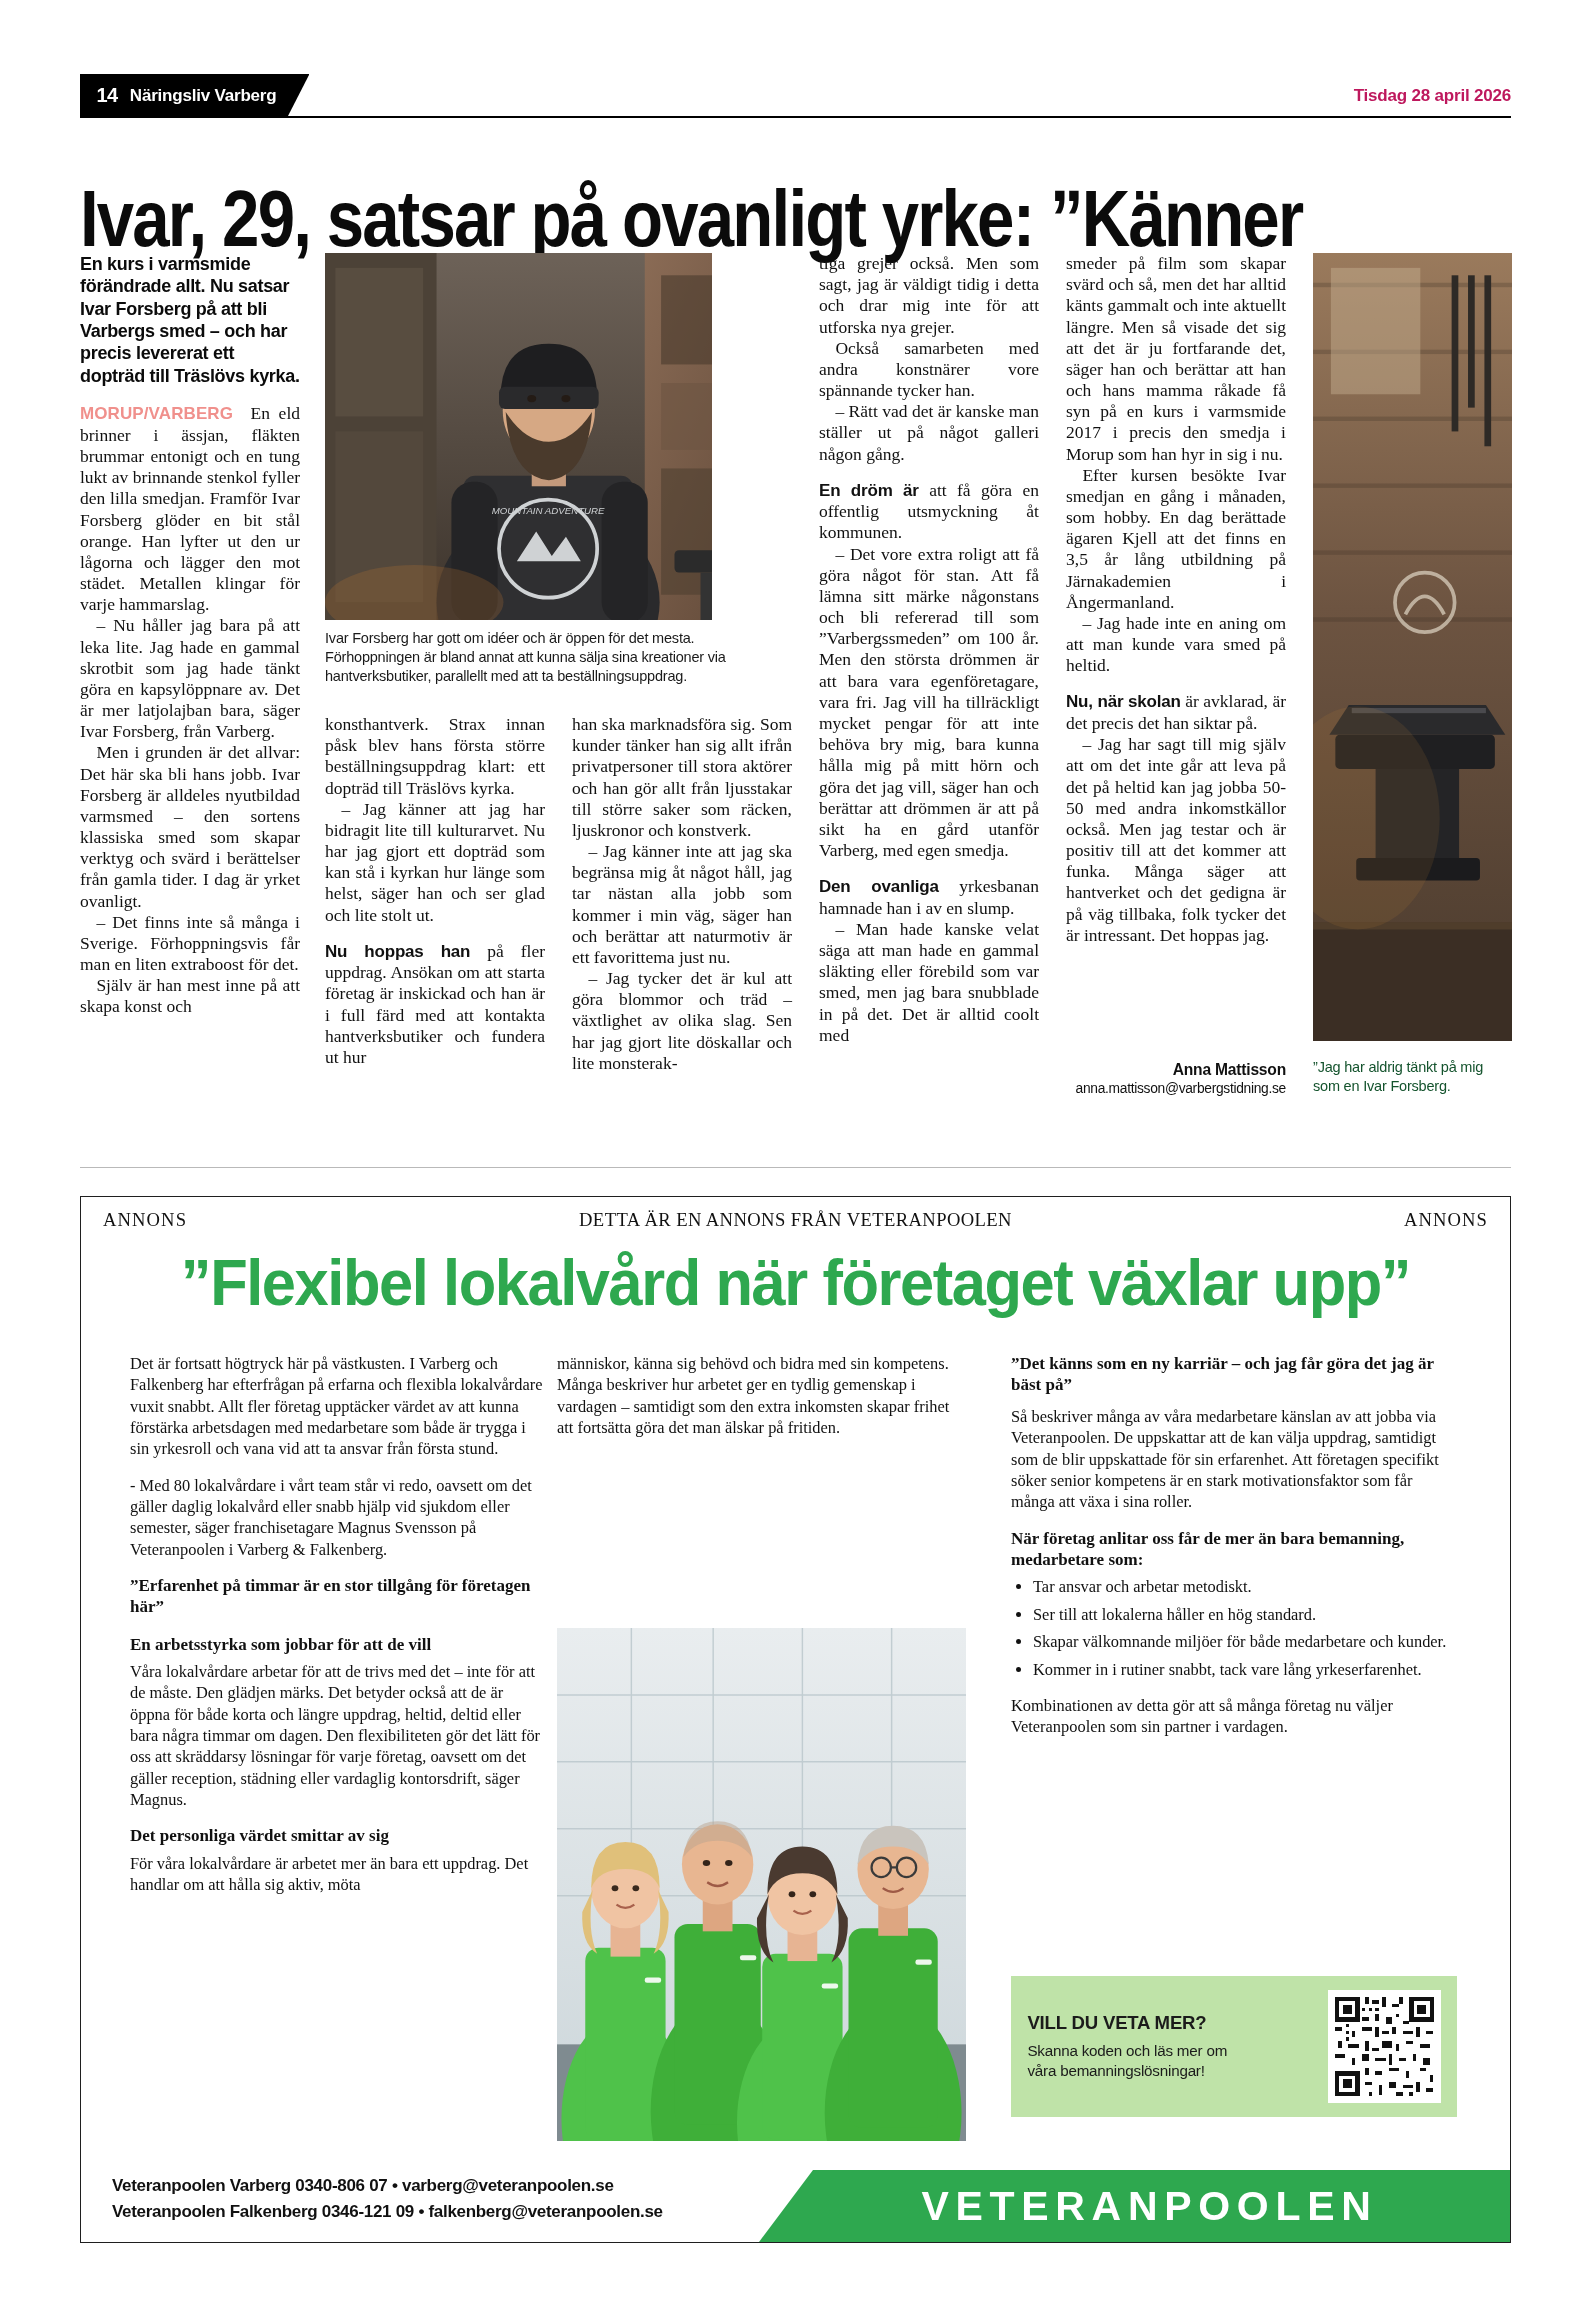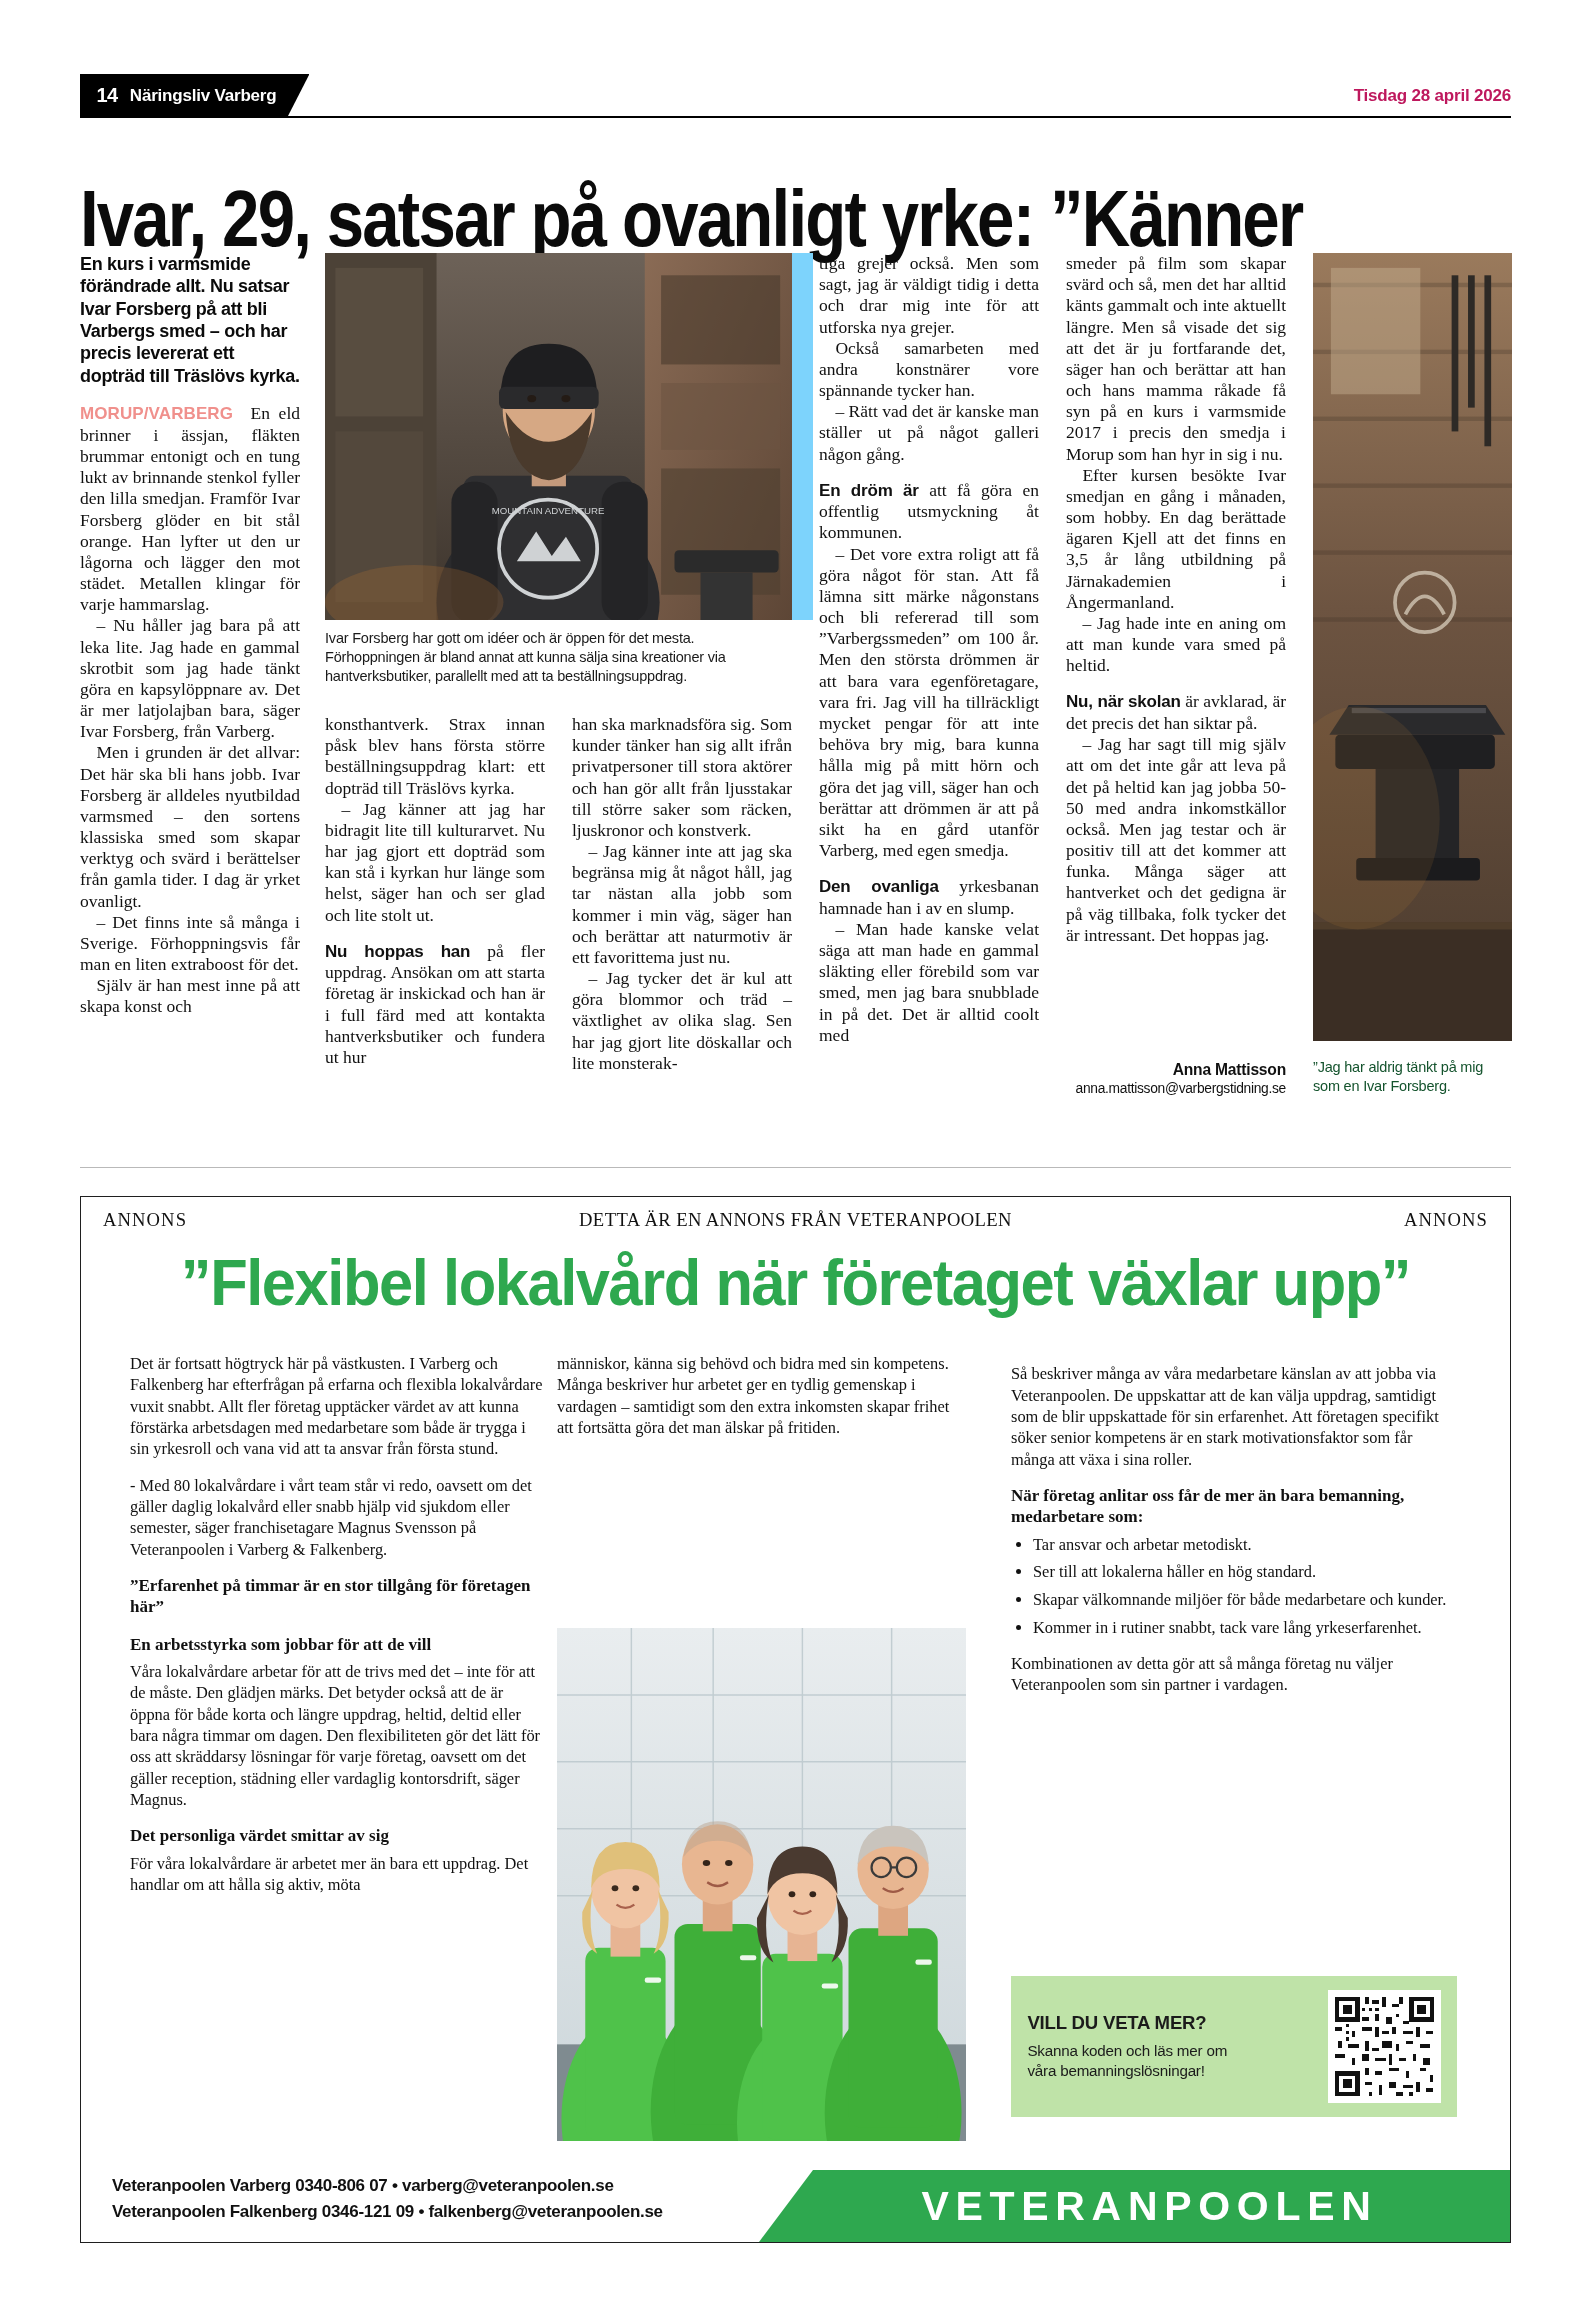"MOUNTAIN ADVENTURE" .photo-main { background: #7dd3fc -> #737373; font-style: none -> italic; width: 488px -> 387px }
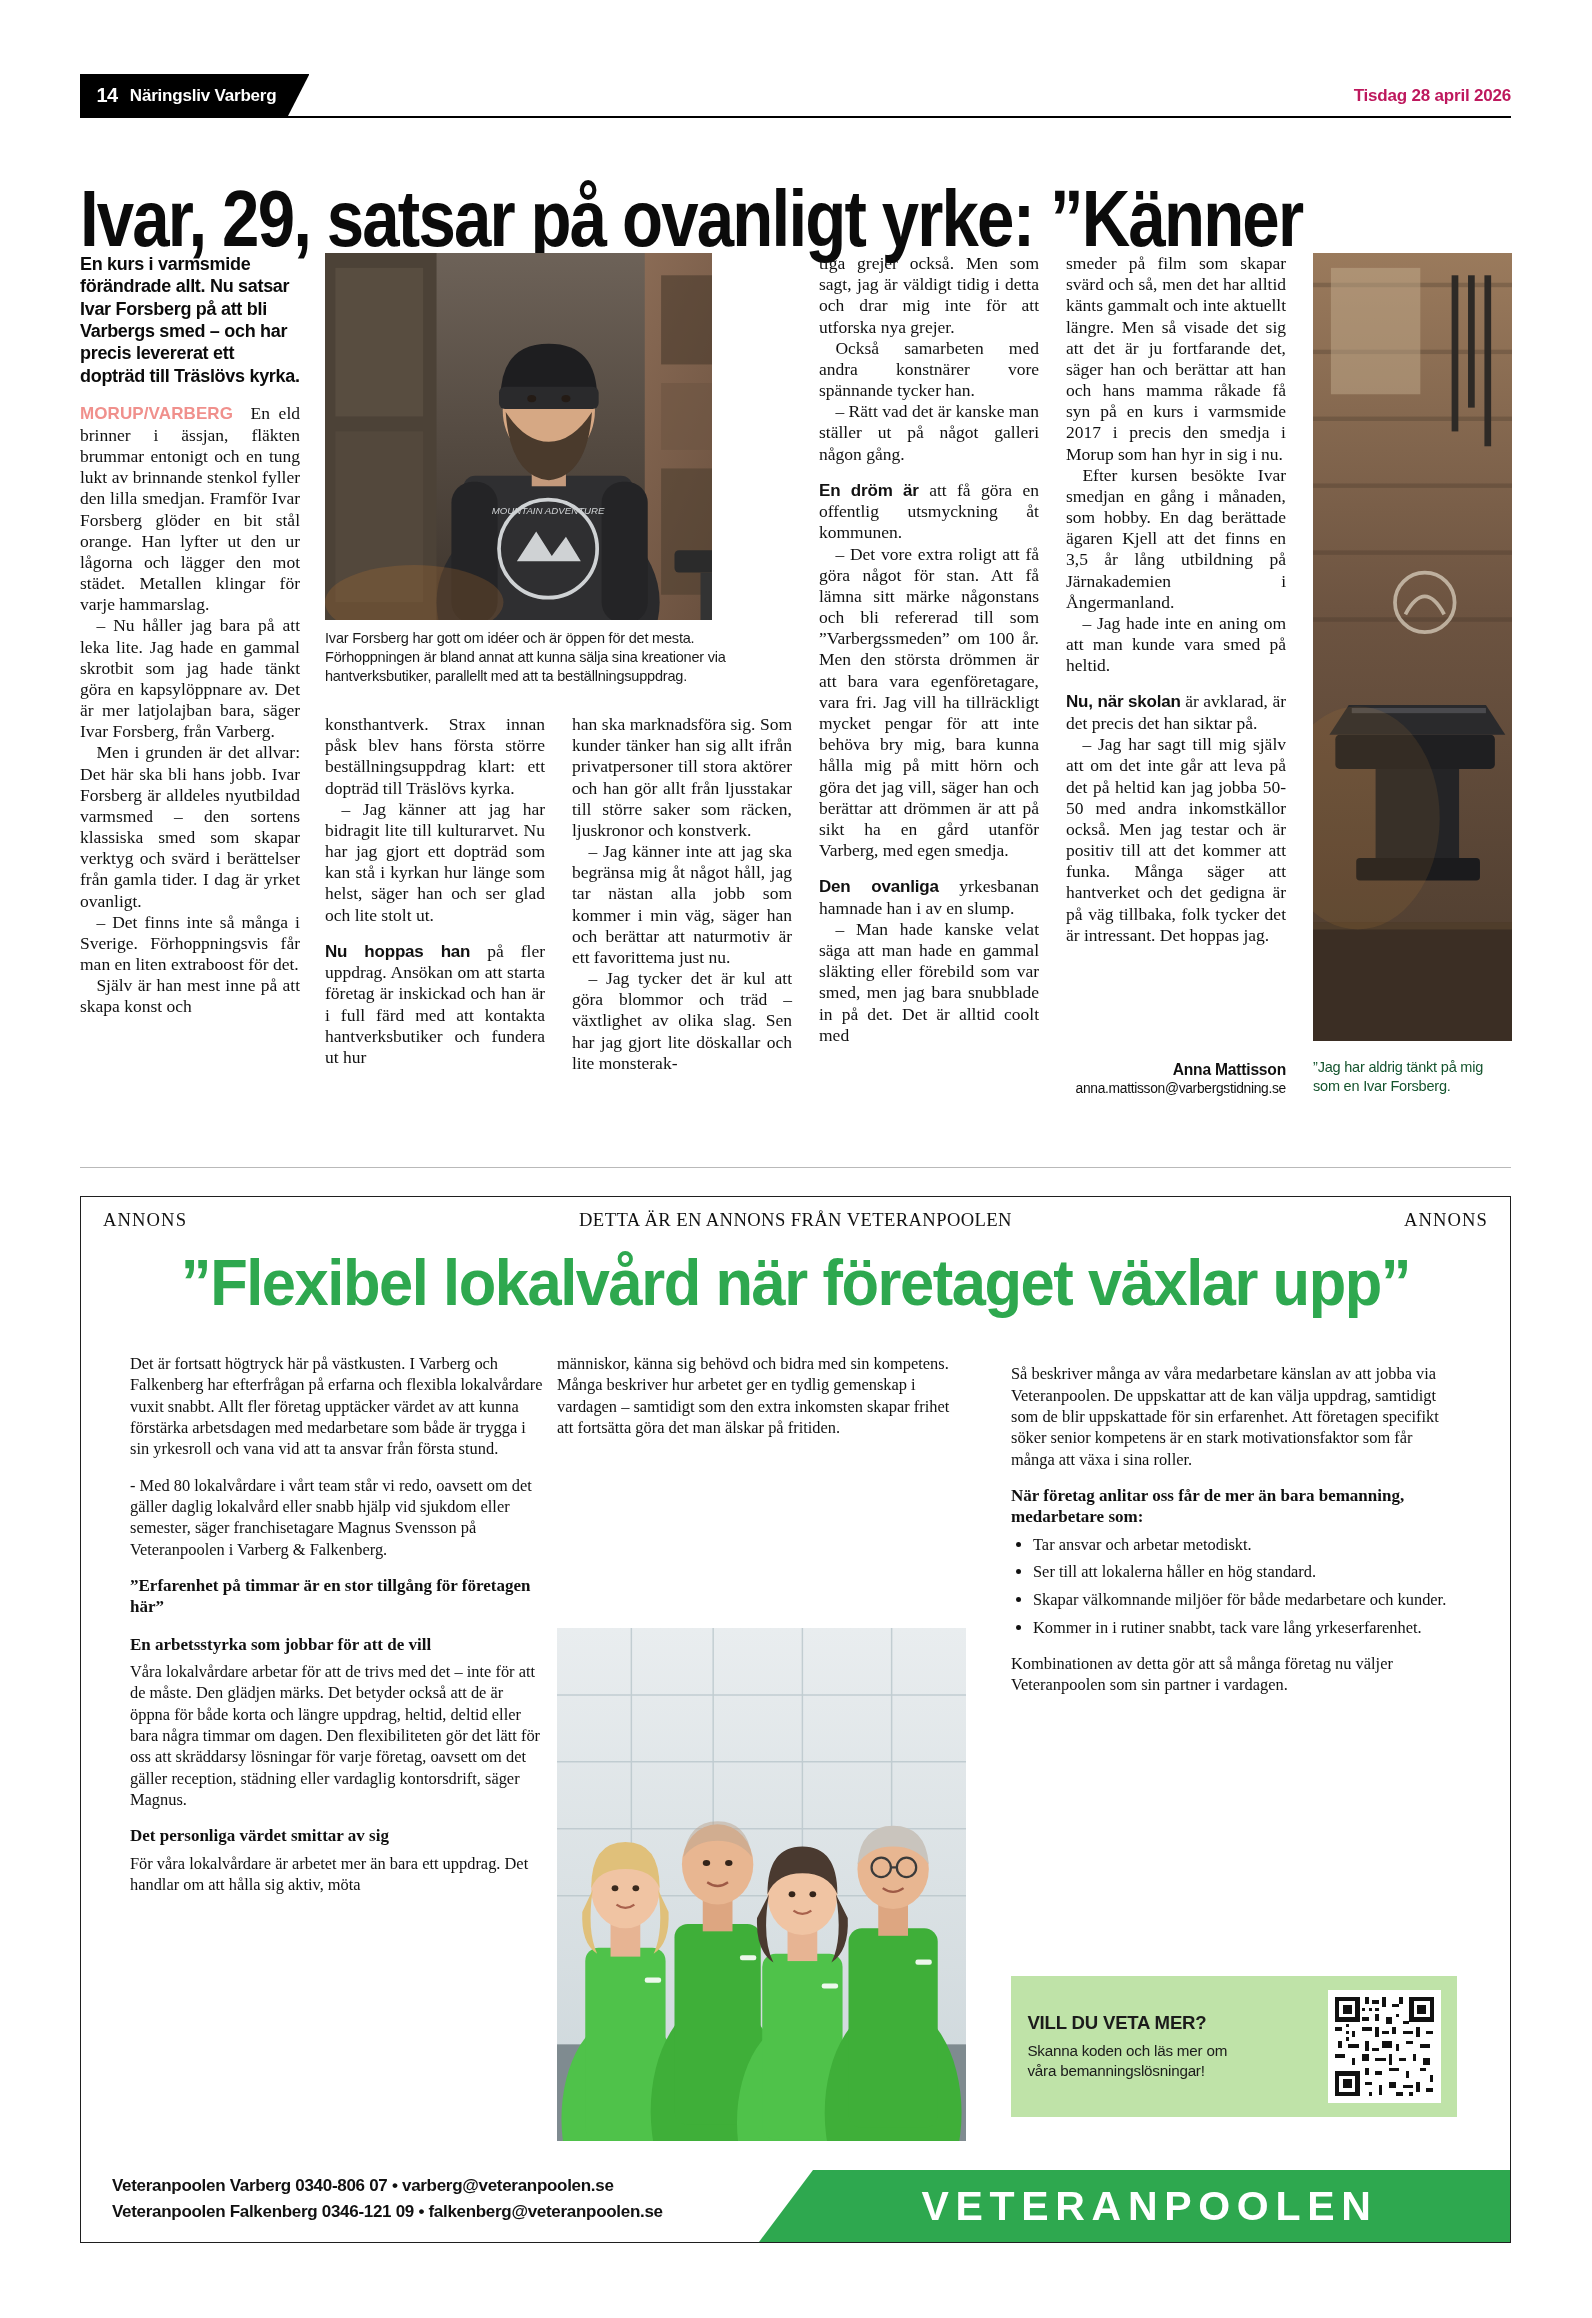"”Det känns som en ny" div.ad-sub { html: none -> <div>”Det känns som en ny karriär – och jag får göra det jag är bäst på”</div> }
